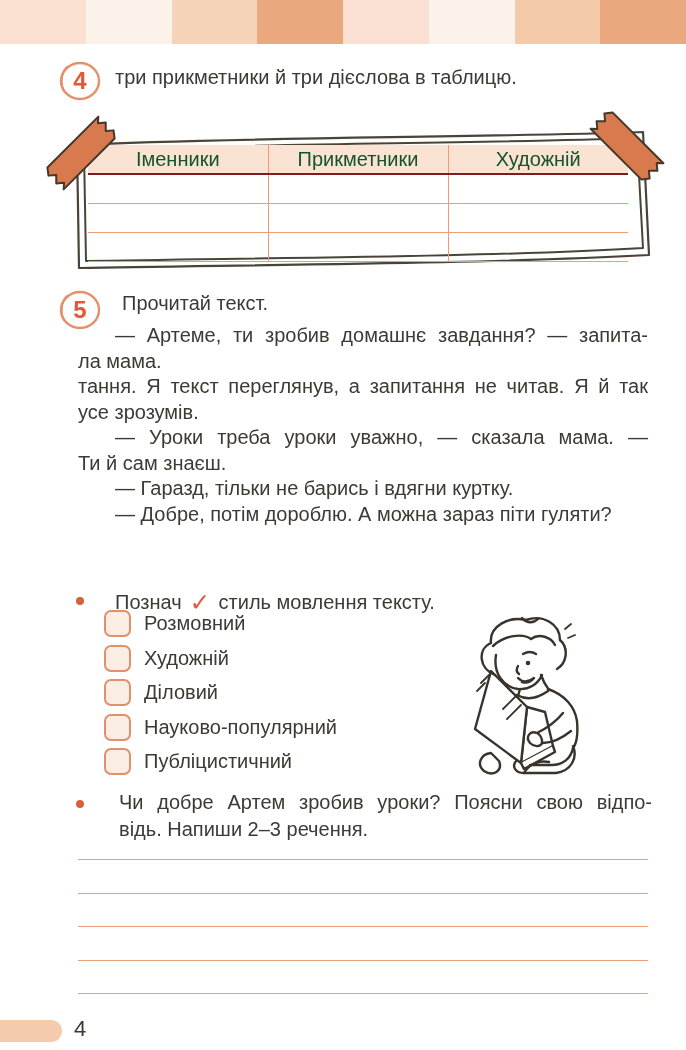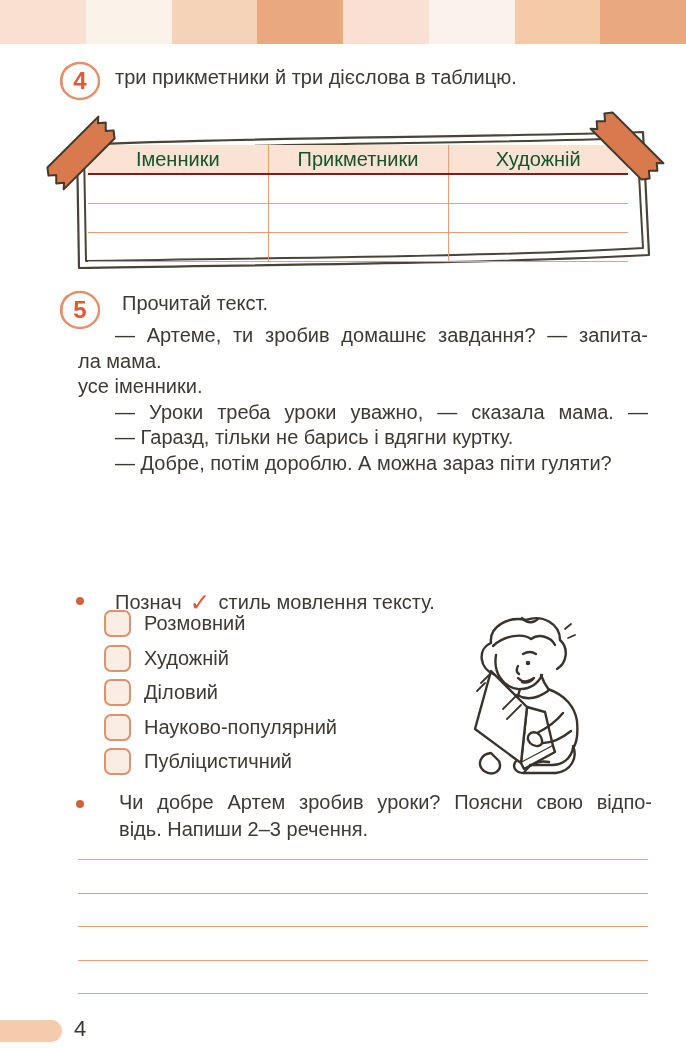"тання. Я текст переглянув, а" div.tline { html: none -> <div>тання. Я текст переглянув, а запитання не читав. Я й так</div> }
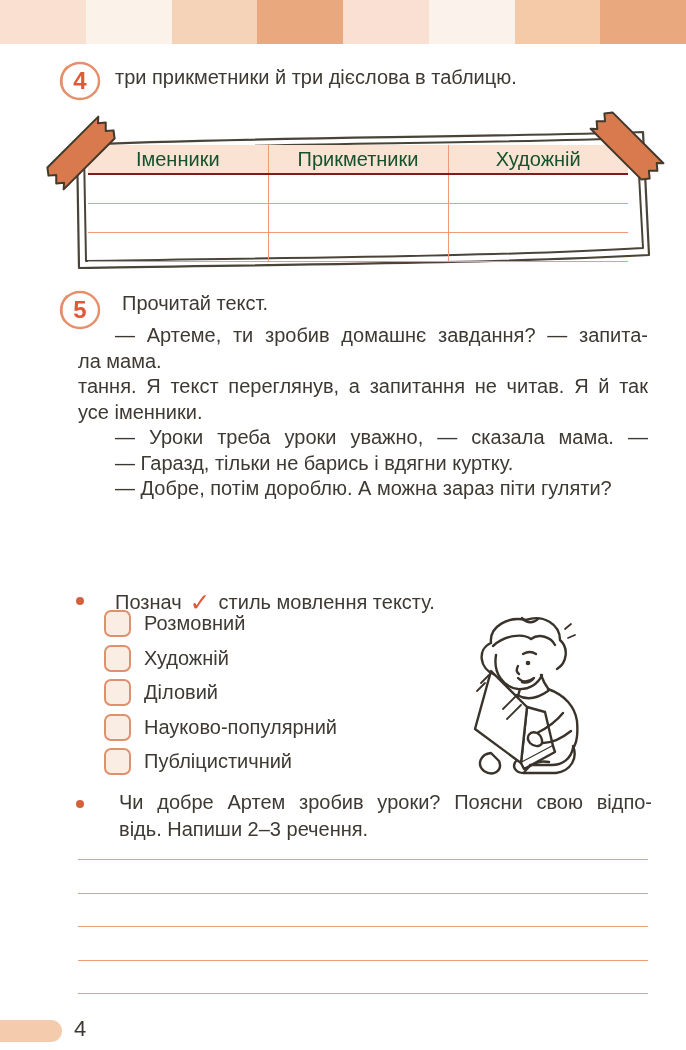"усе іменники." div.tline { text: іменники -> зрозумів }
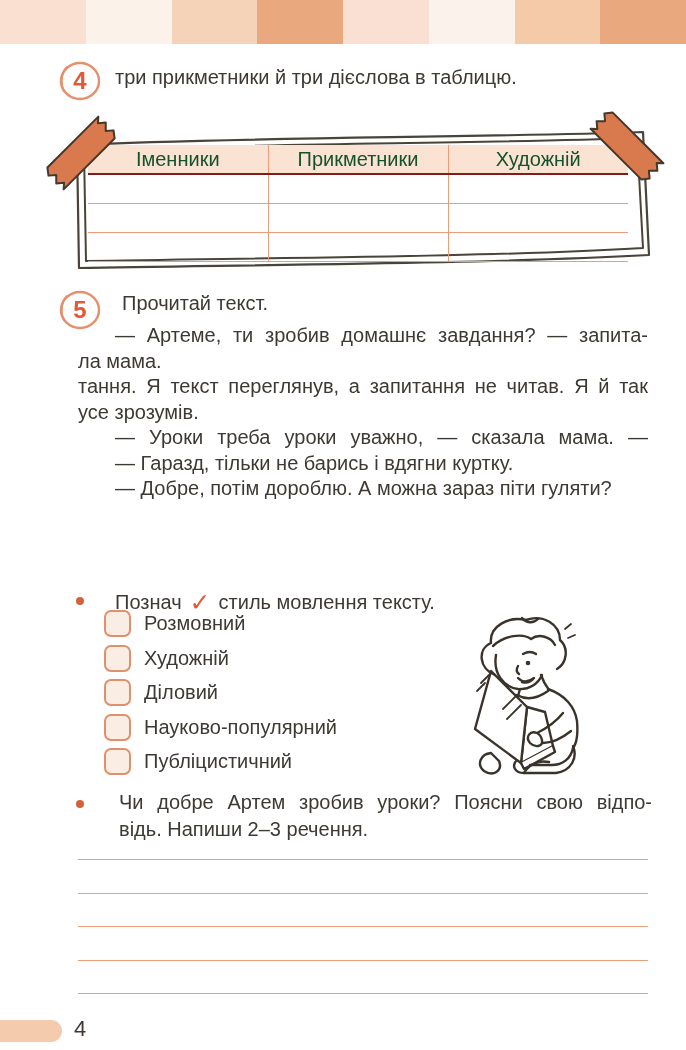"Ти й сам знаєш." div.tline { html: none -> <div>Ти й сам знаєш.</div> }
